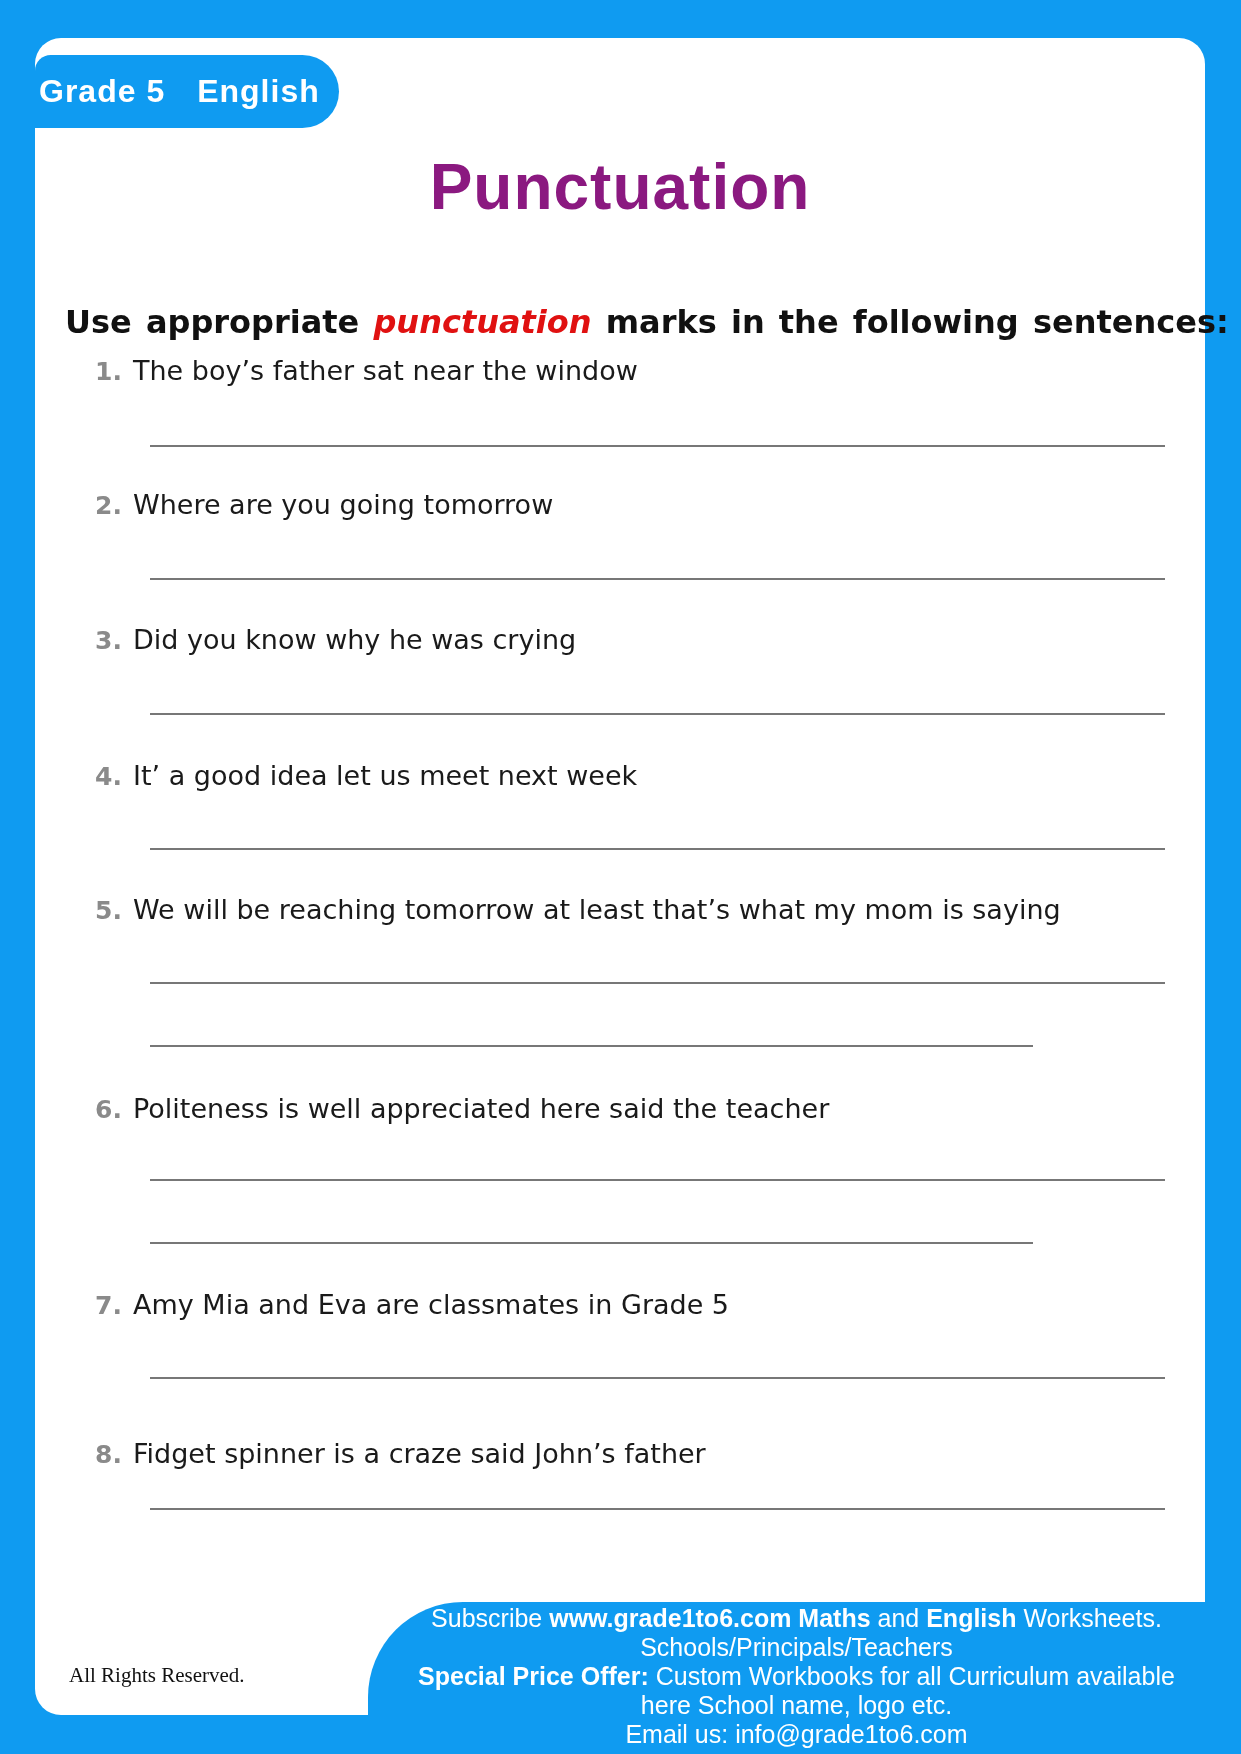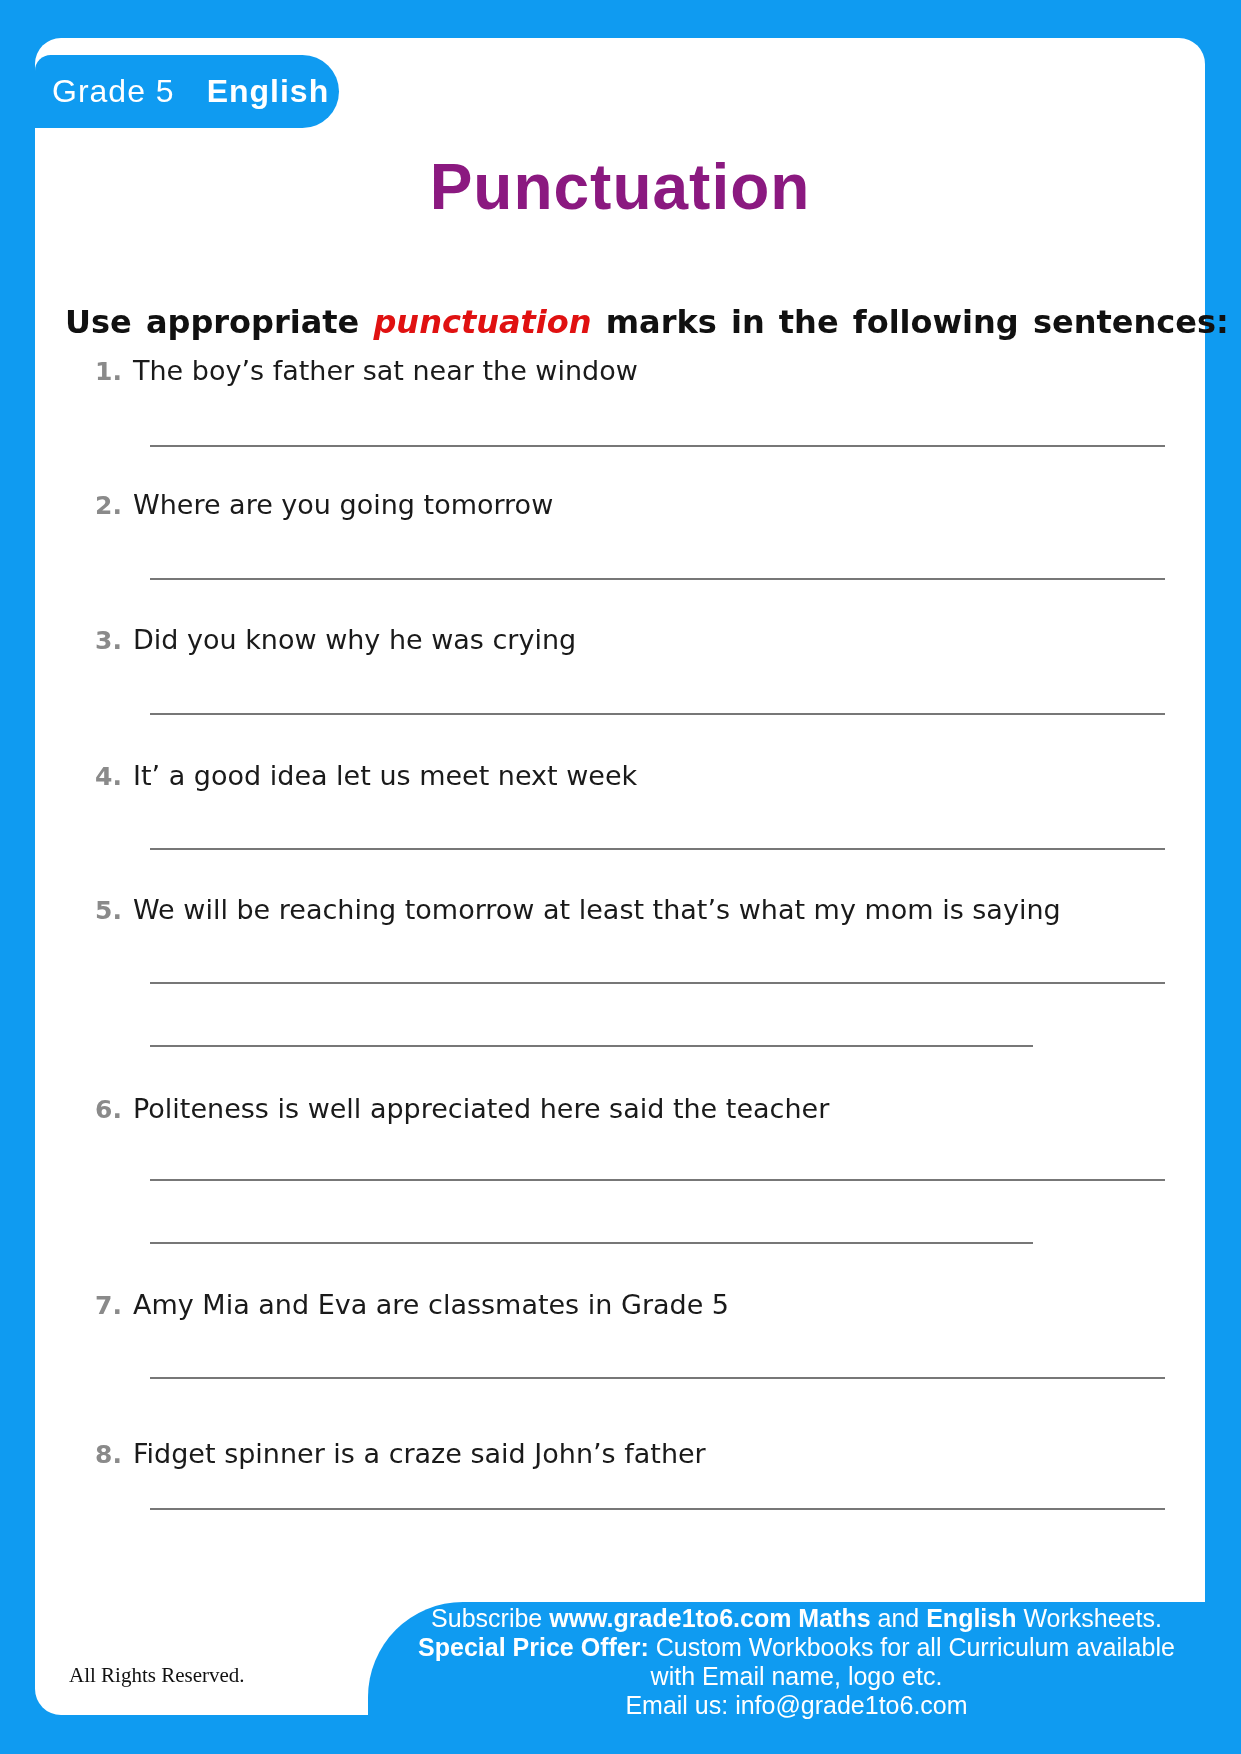"Grade 5" .badge .grade { font-weight: 400 -> 700; margin-left: 17px -> 4px }
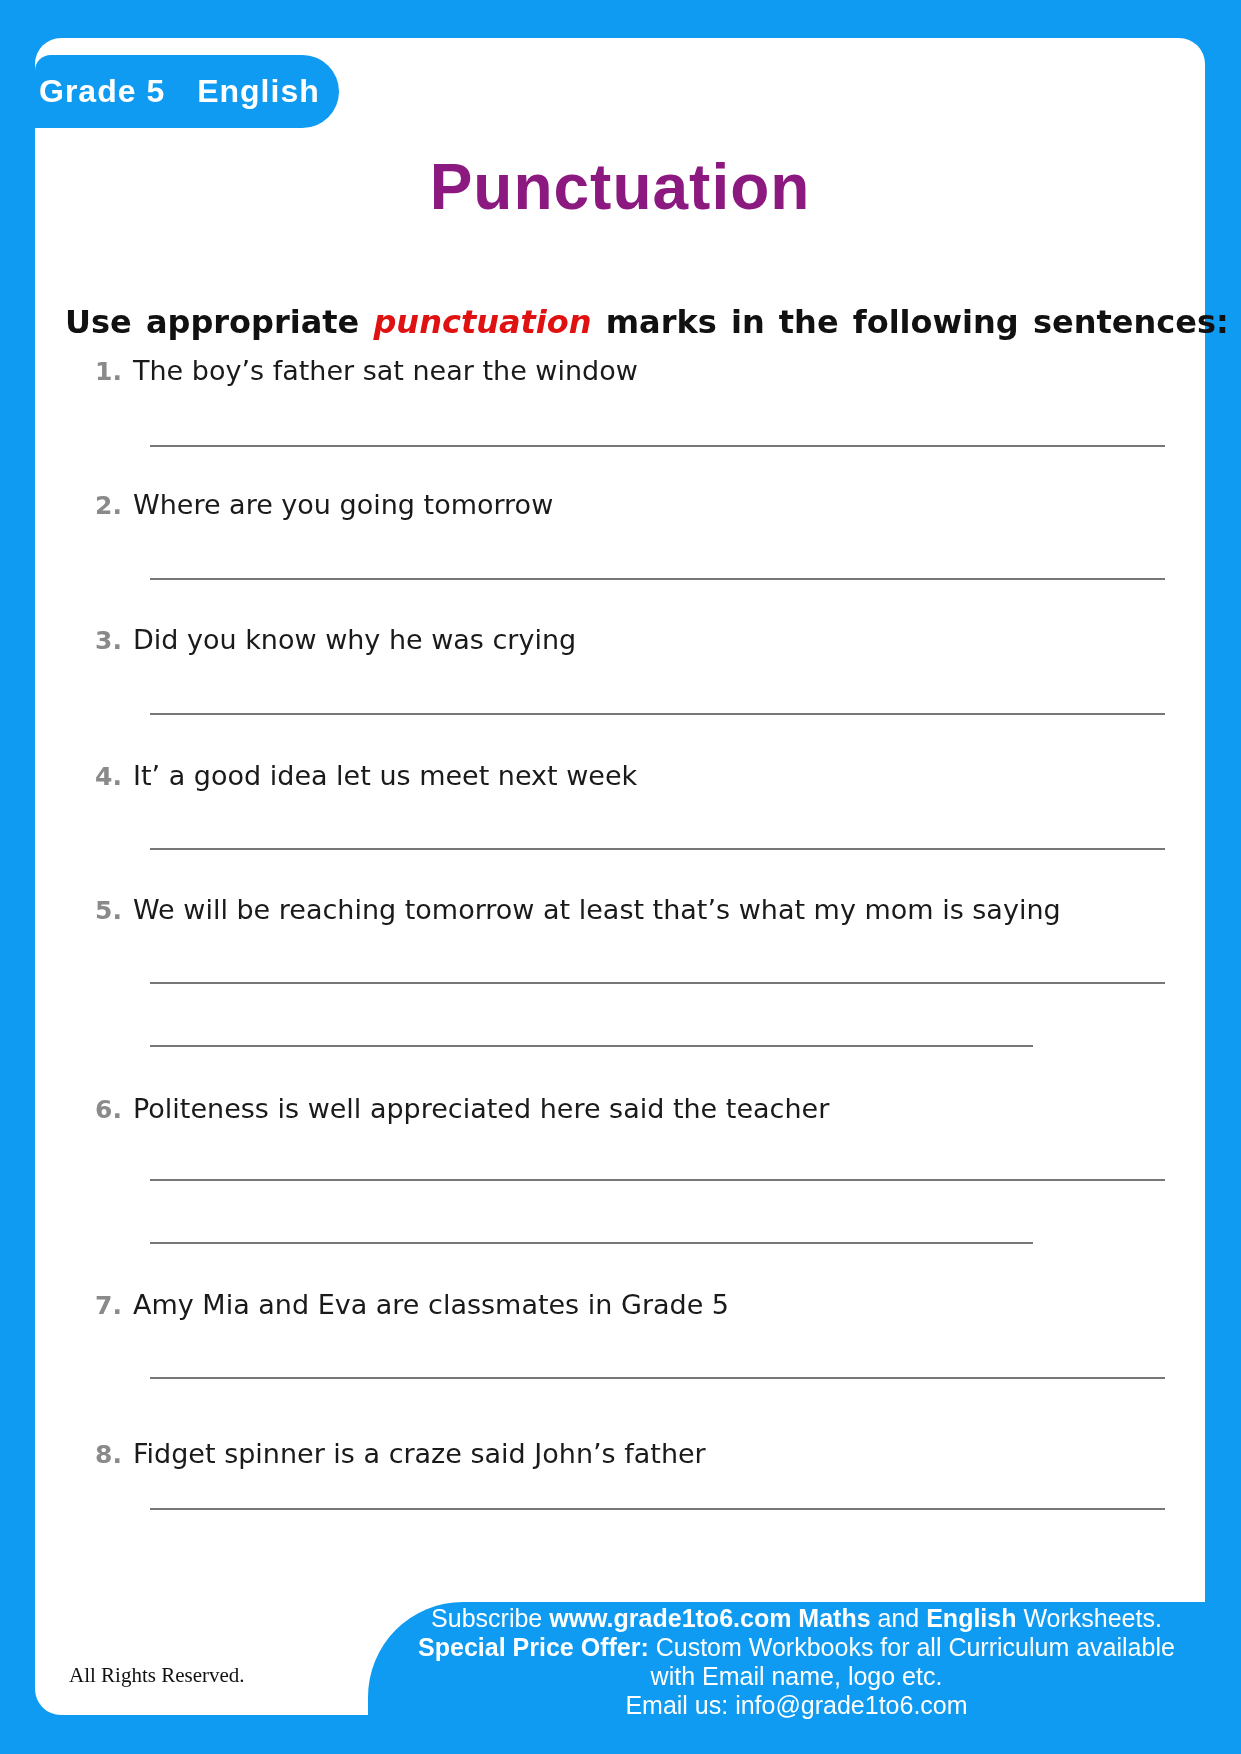"Schools/Principals/Teachers" div { html: none -> <div><span>Schools/Principals/Teachers</span></div> }
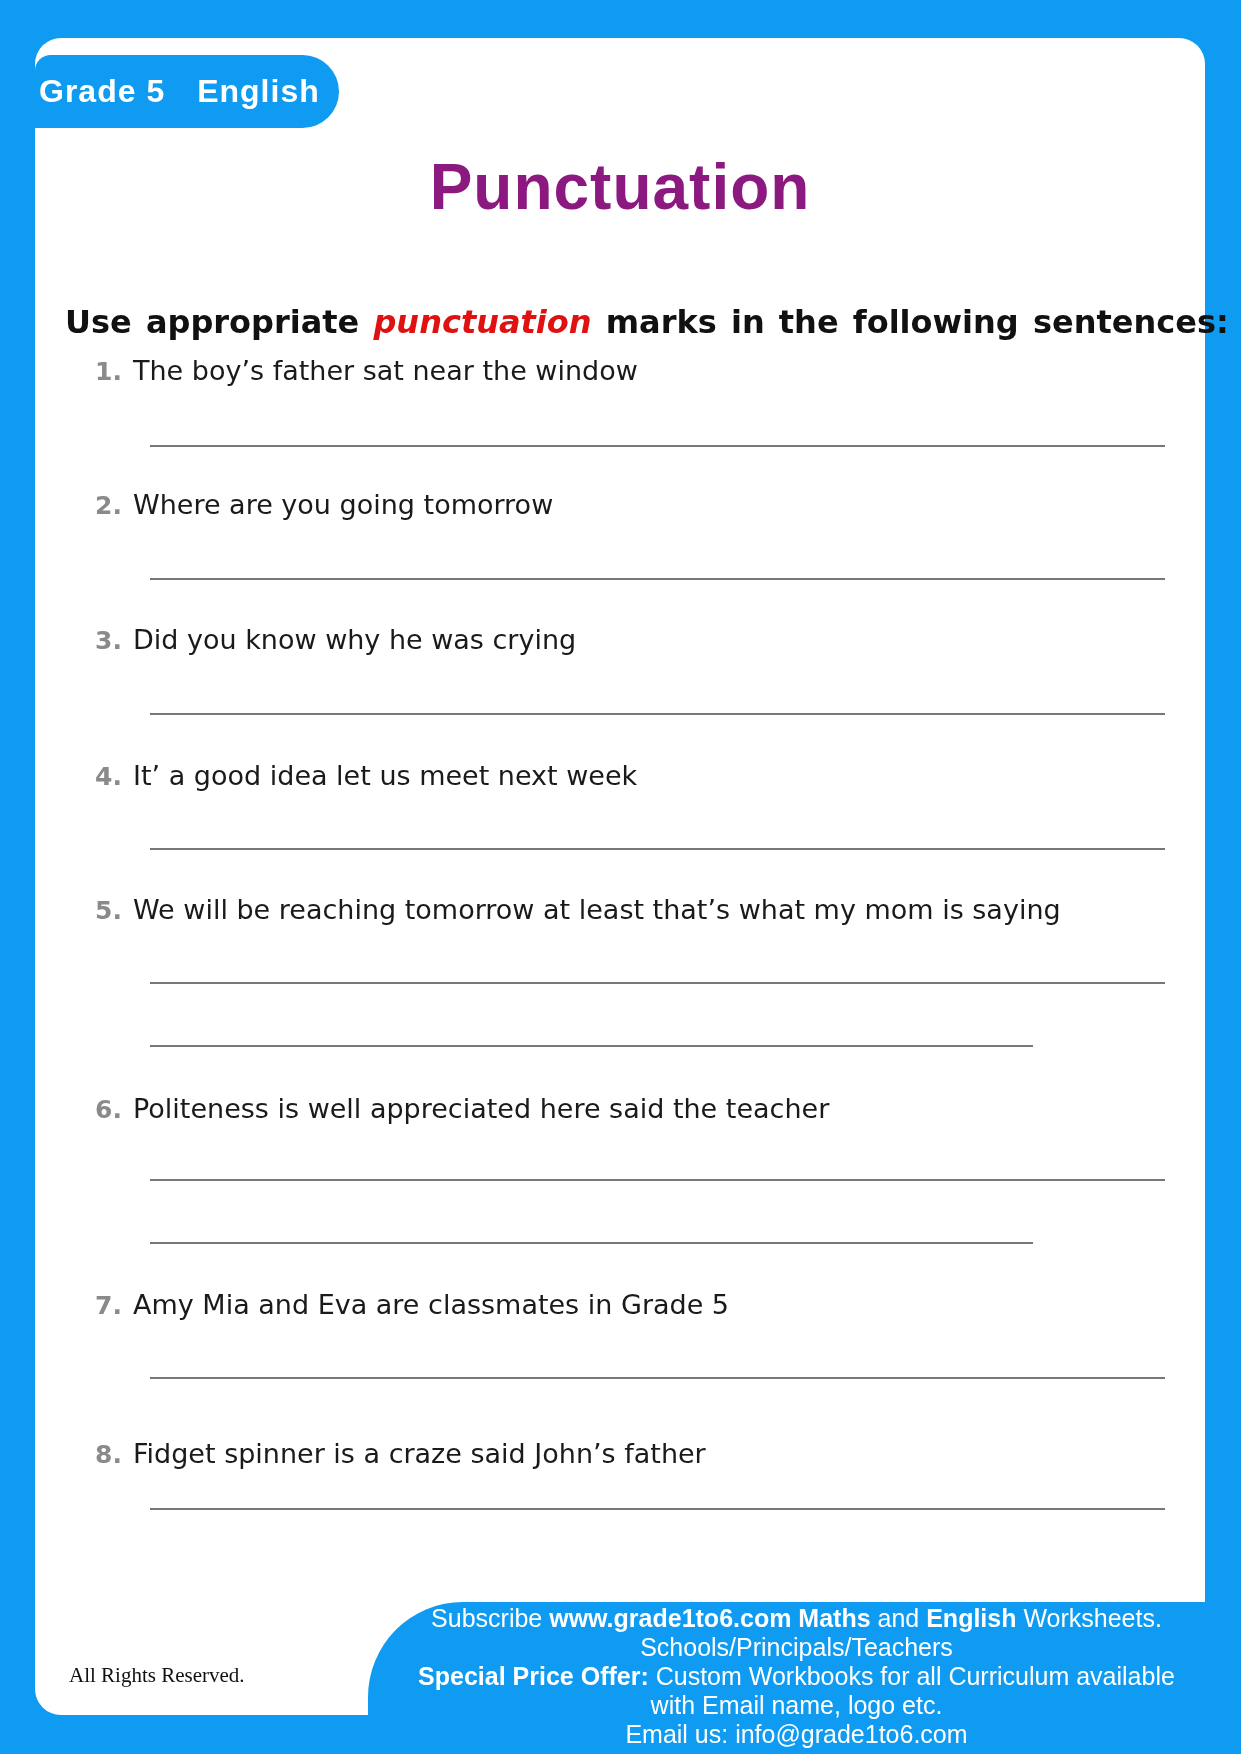"with Email name, logo etc." span { text: with Email -> here School }
